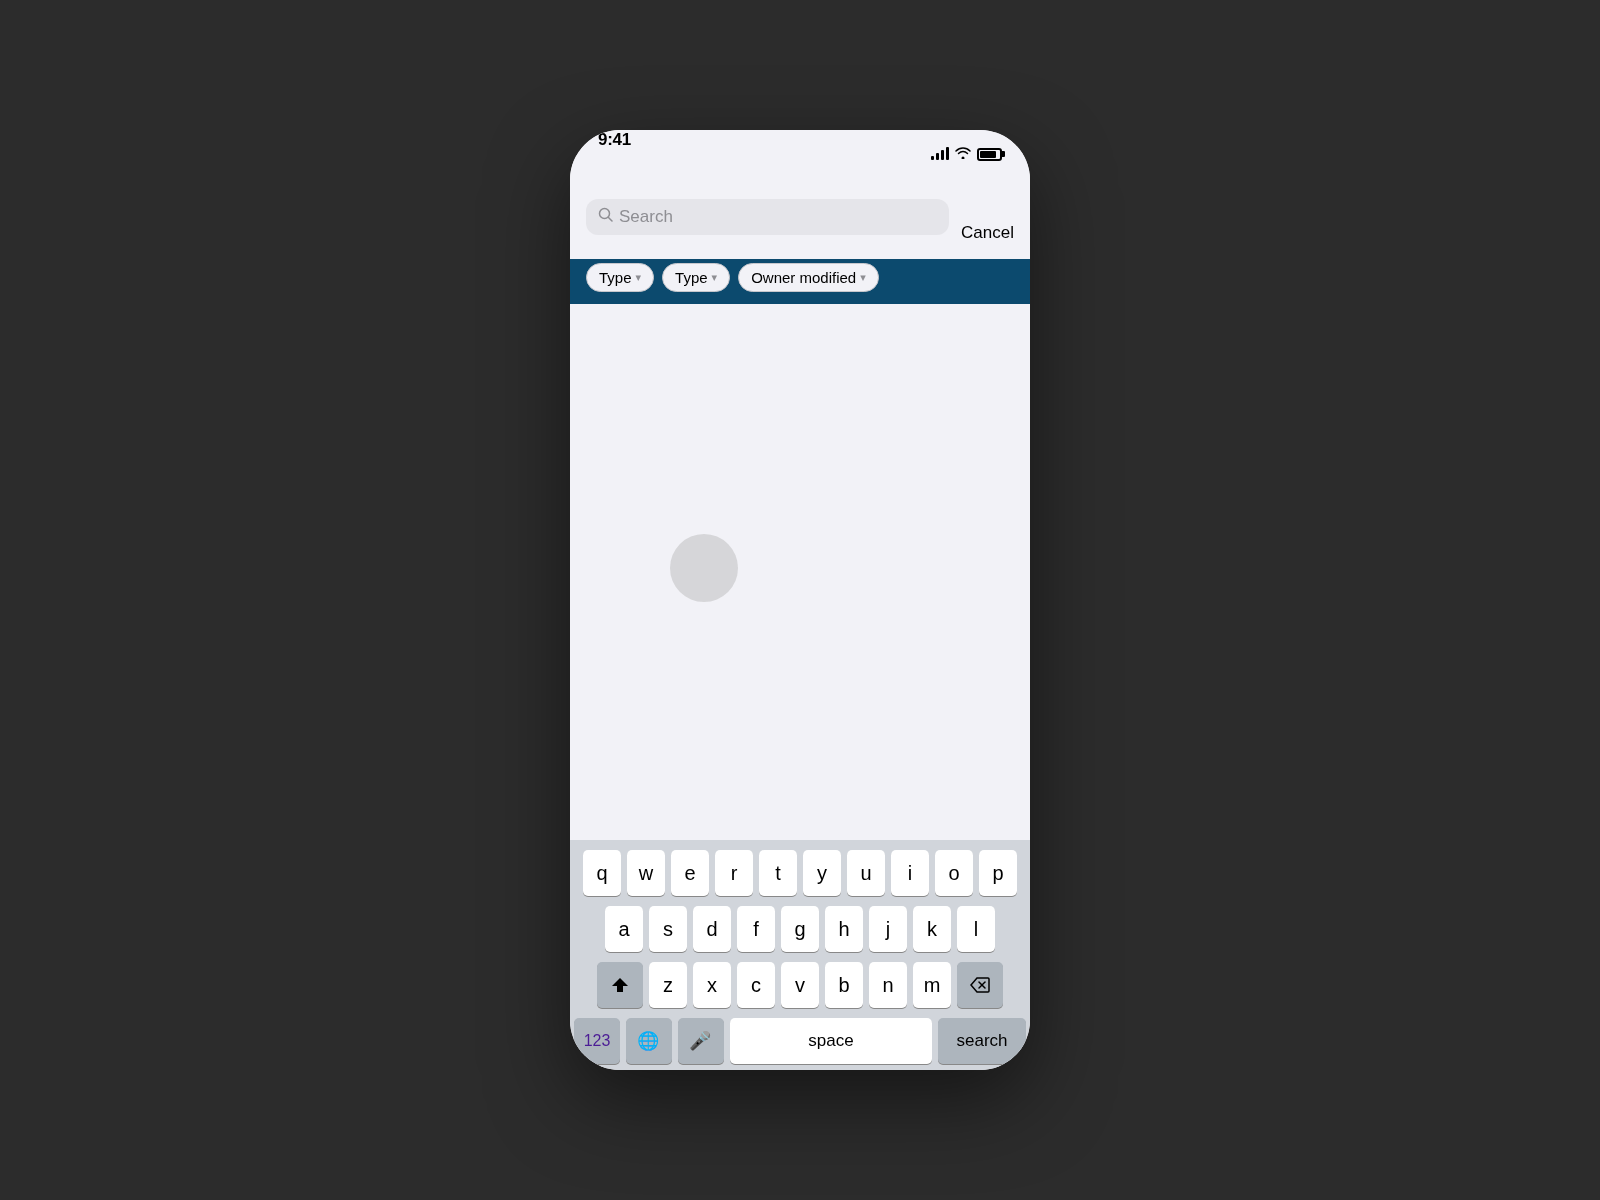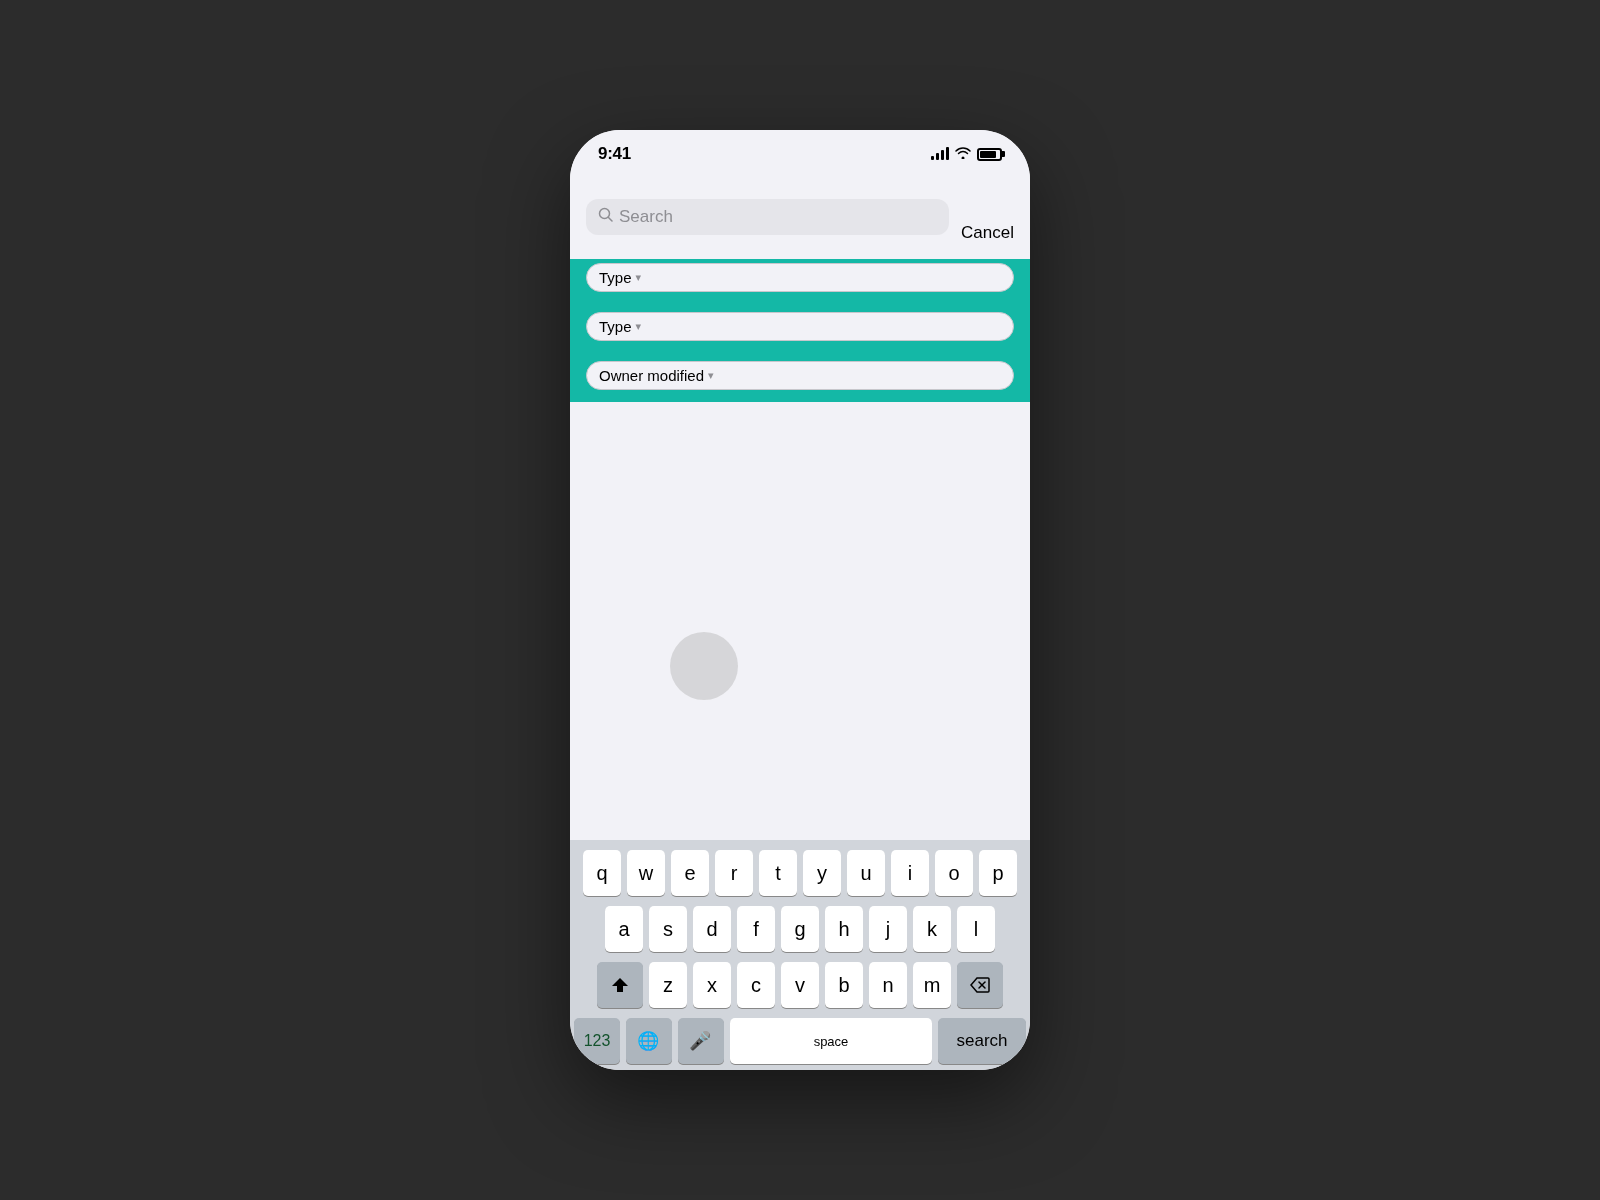"9:41" .status-bar { align-items: center -> none }
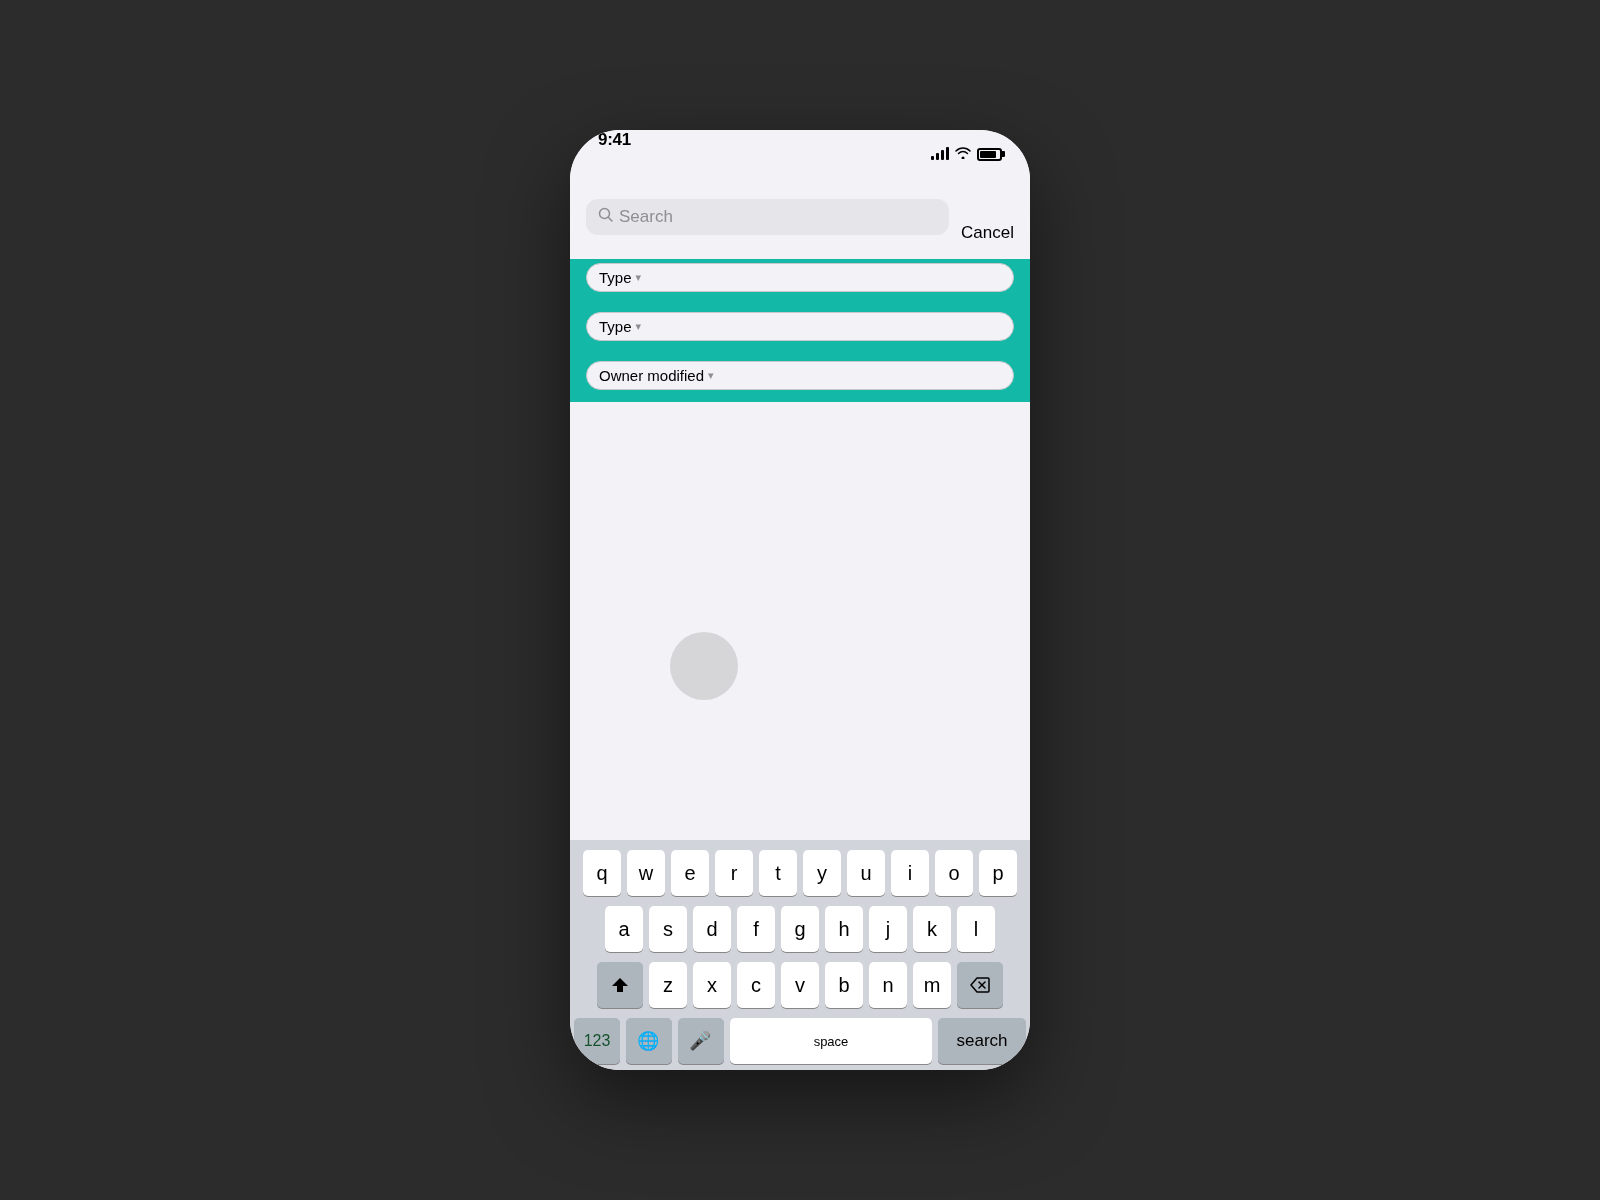"Type" .filter-bar { background: #14b8a6 -> #0c4a6e; flex-direction: column -> none; gap: 20px -> 8px }
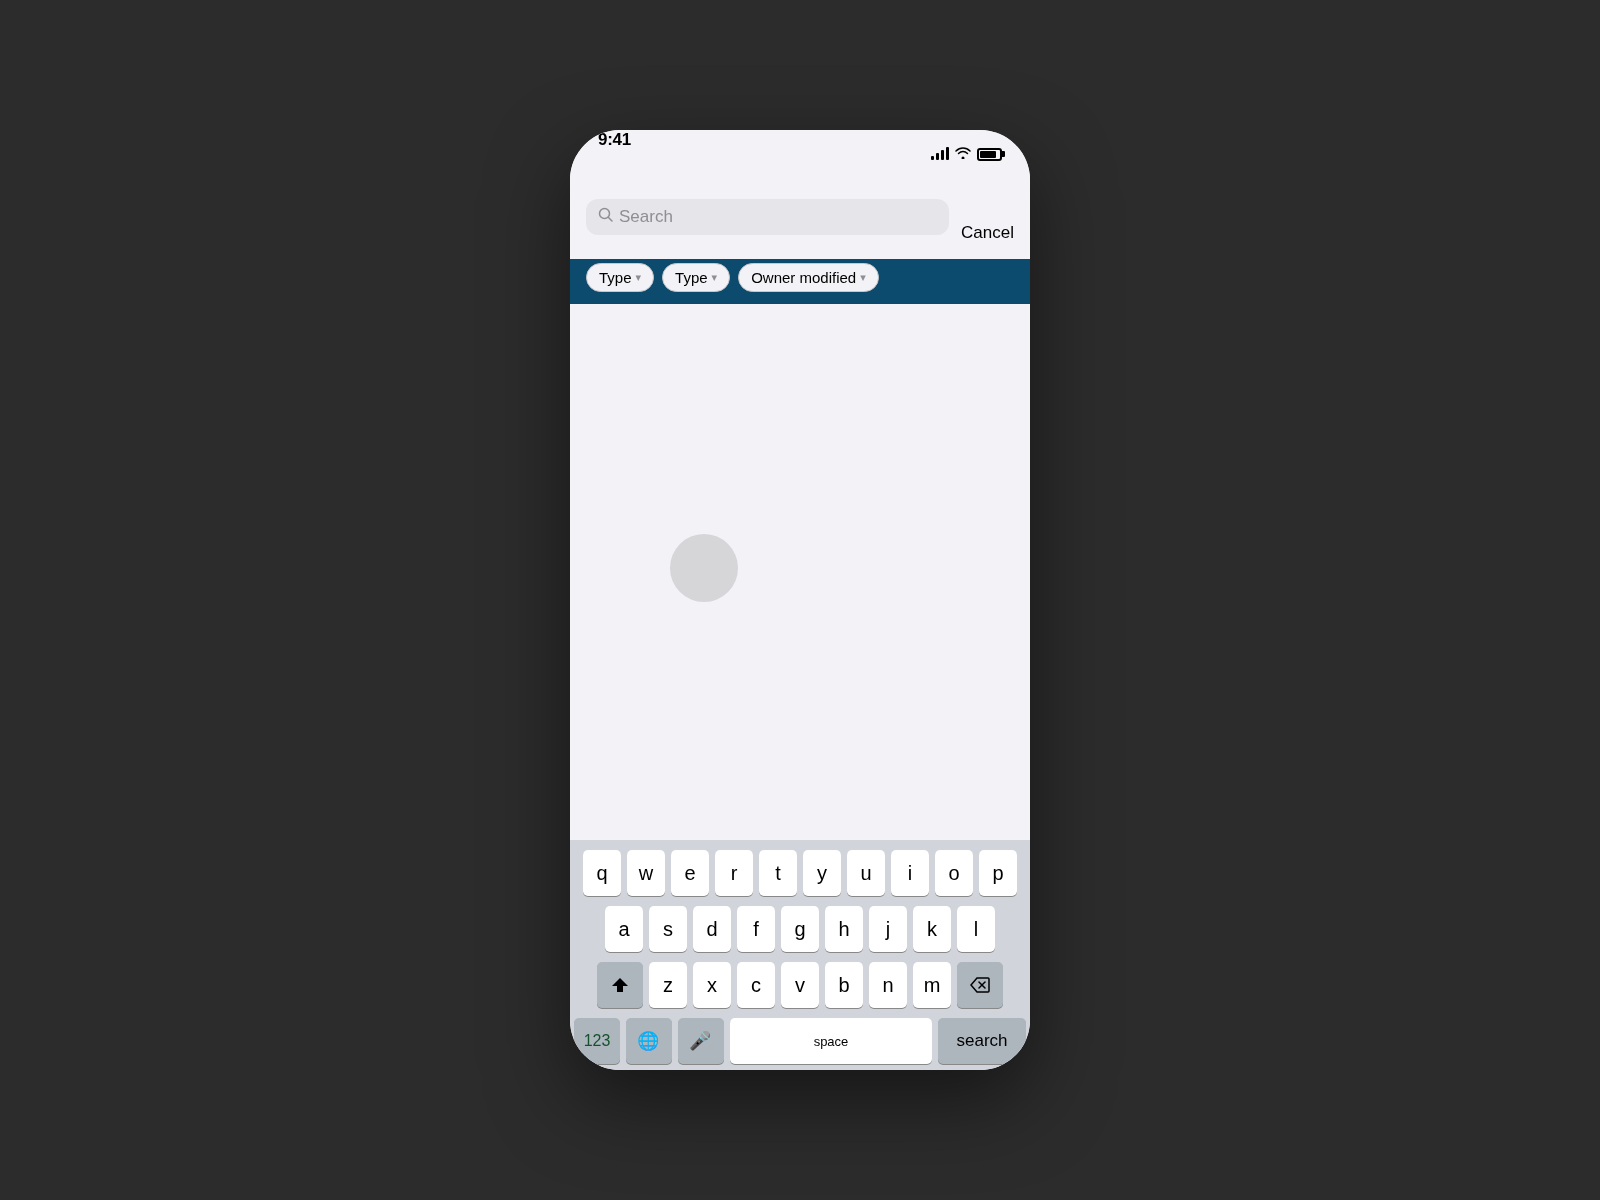"123" .key-special { color: #14532d -> #4c1d95 }
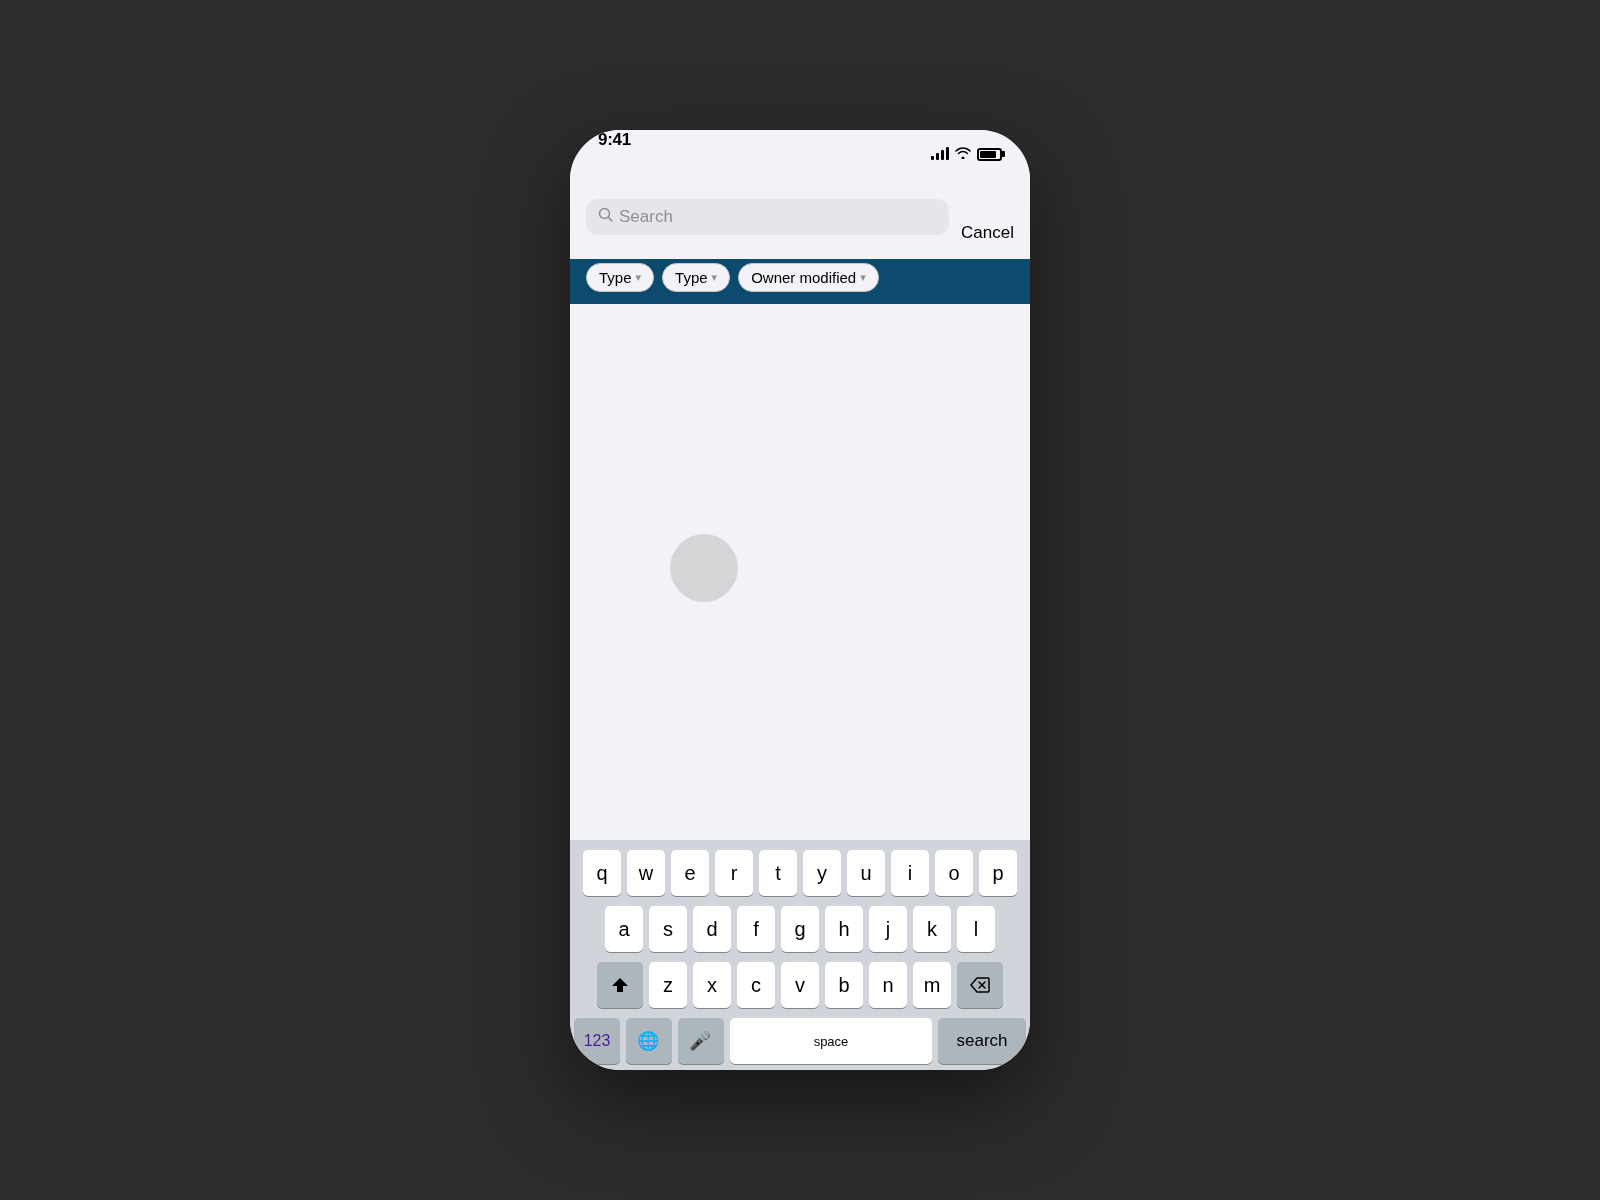"space" .key-space { font-size: 13px -> 17px }
